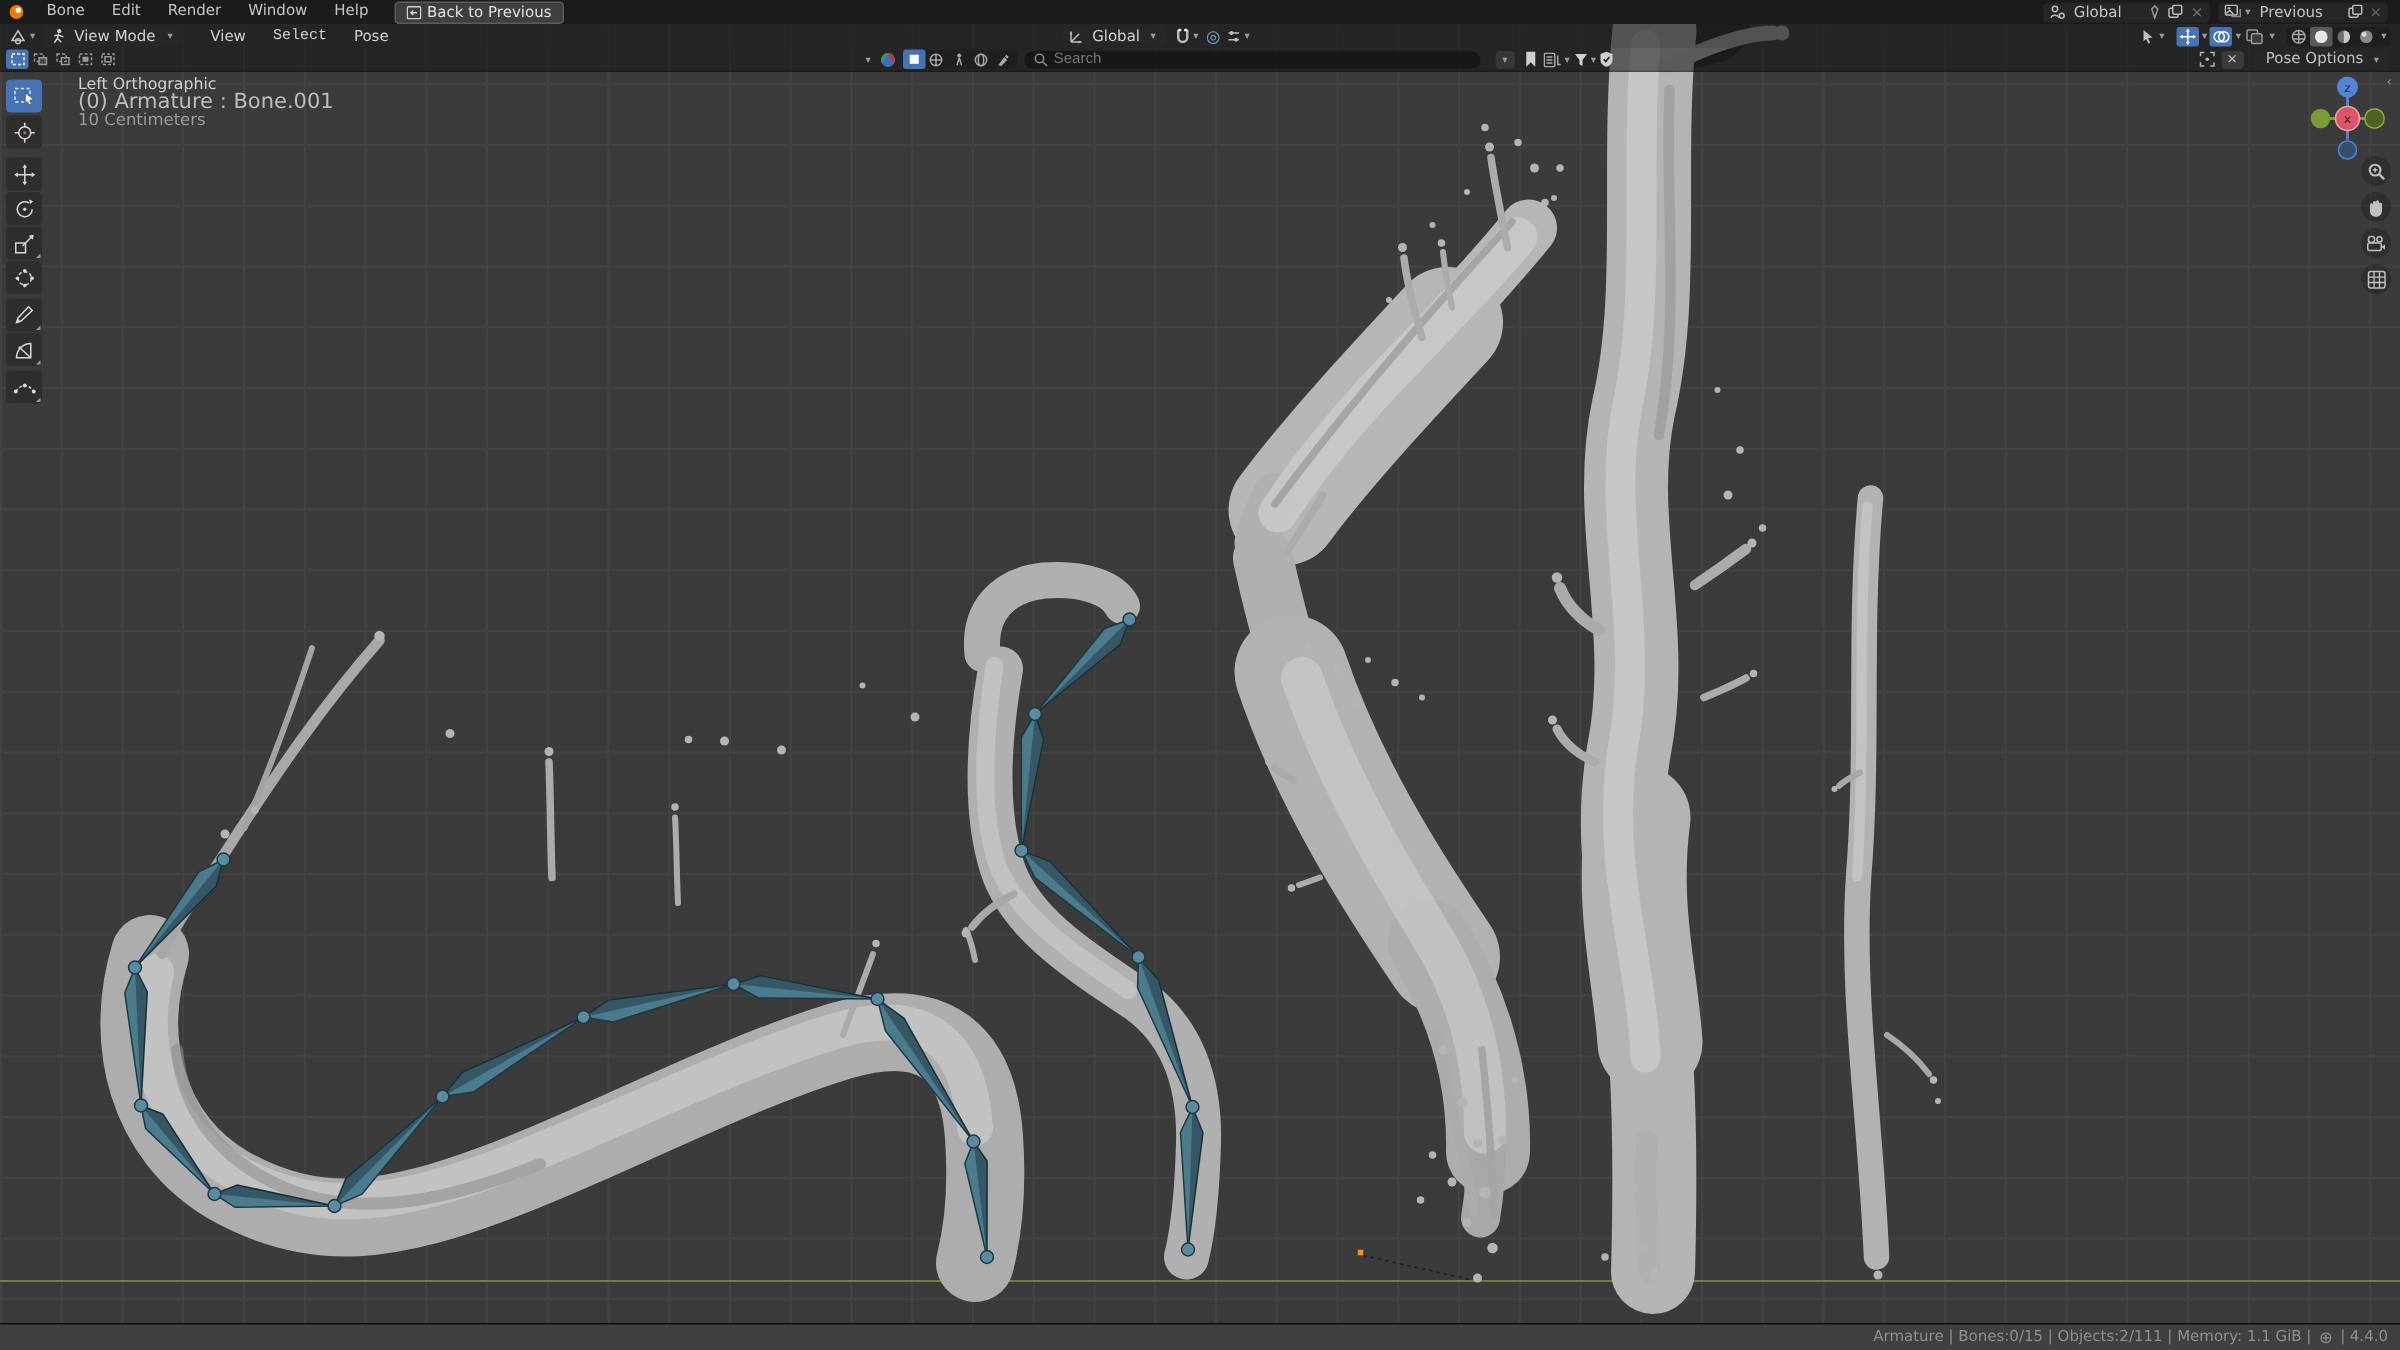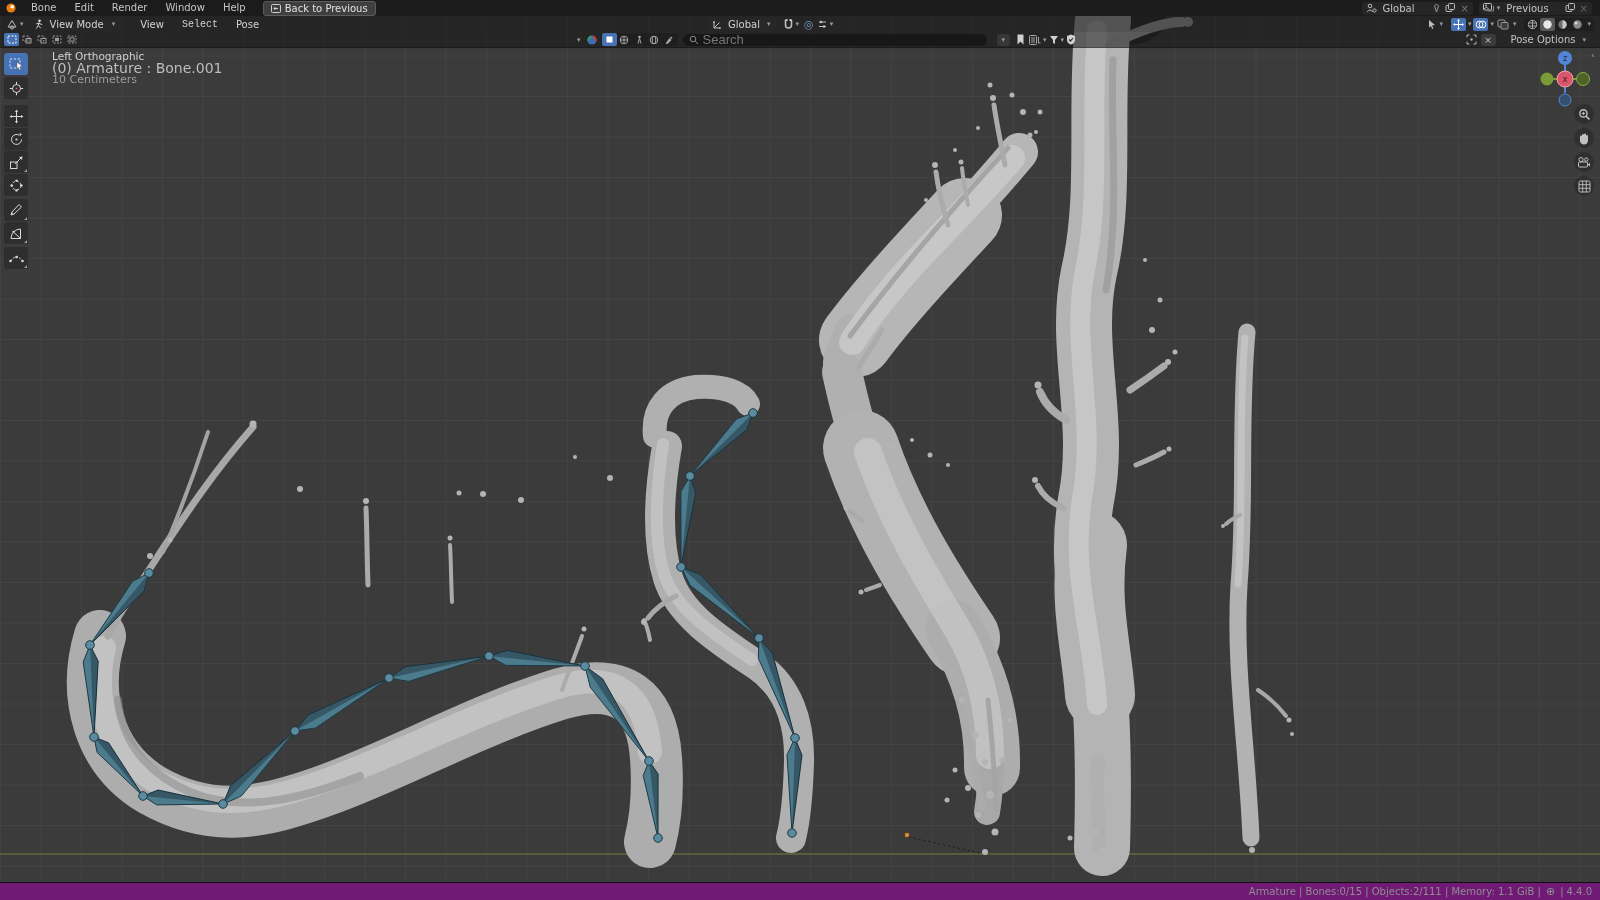"Search" #search { font-size: 13px -> 10px }
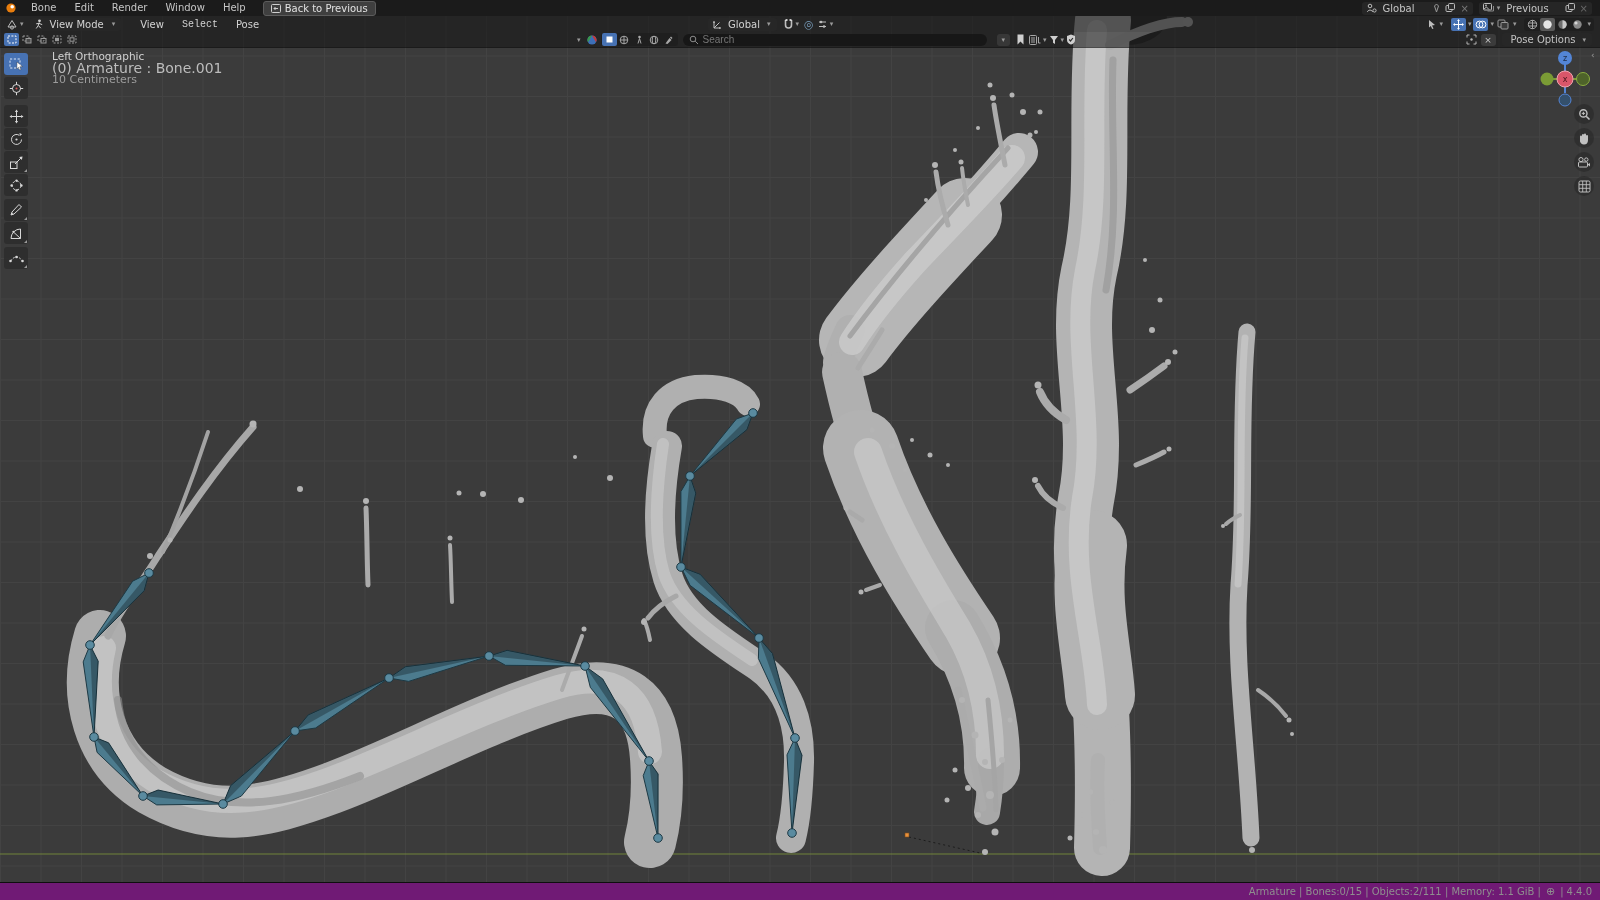"Armature | Bones:0/15 | Objects:2/111" #statusbar { background: #701a75 -> #404040 }
